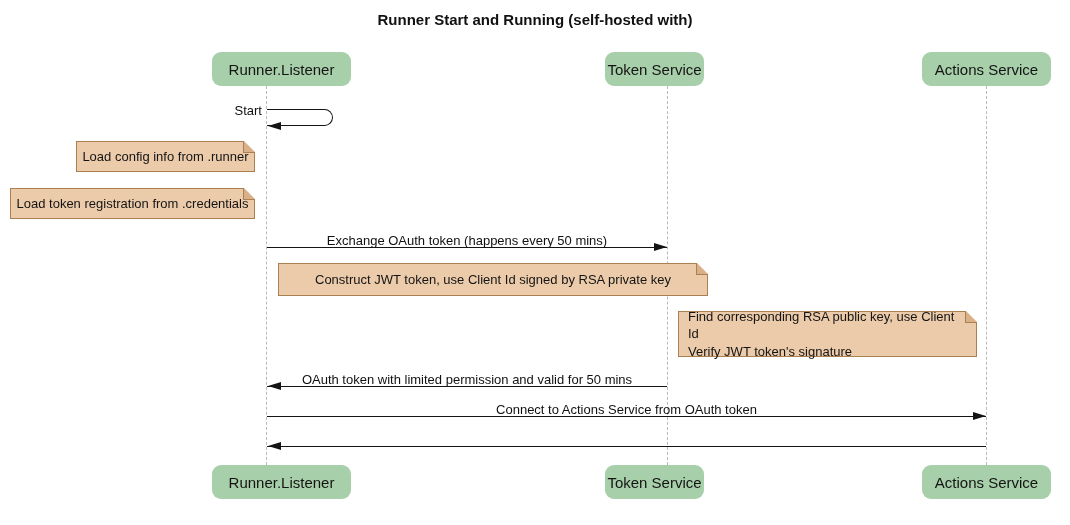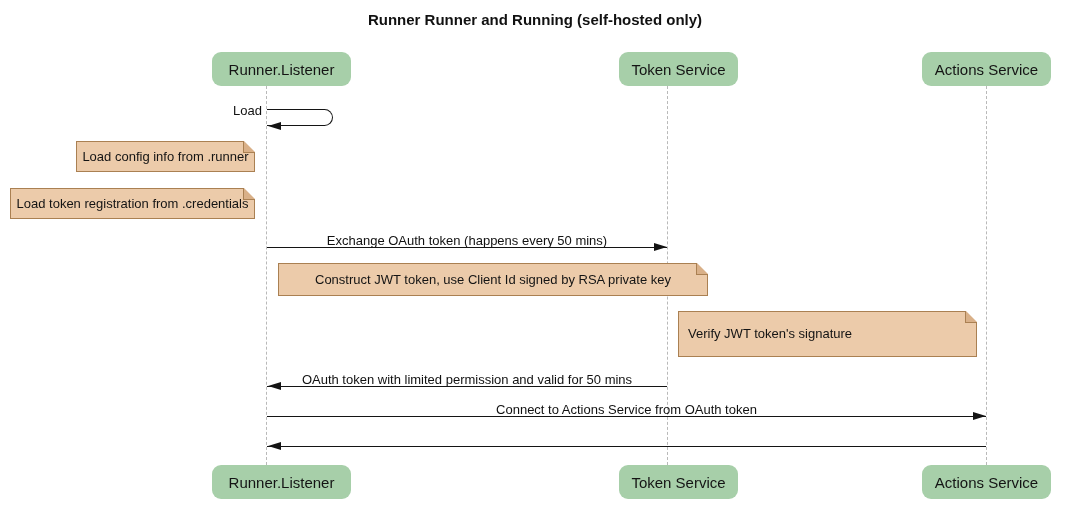"Runner Runner and Running (self-hosted" div.diagram-title { text: Runner and Running (self-hosted only -> Start and Running (self-hosted with }
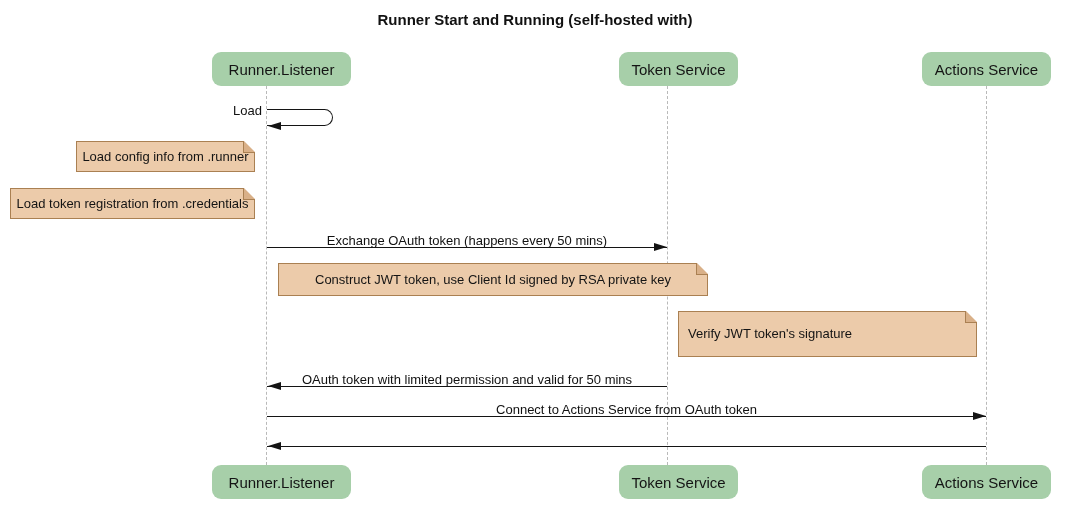"Token Service" .p-ts { left: 619px -> 605px; width: 119px -> 99px }
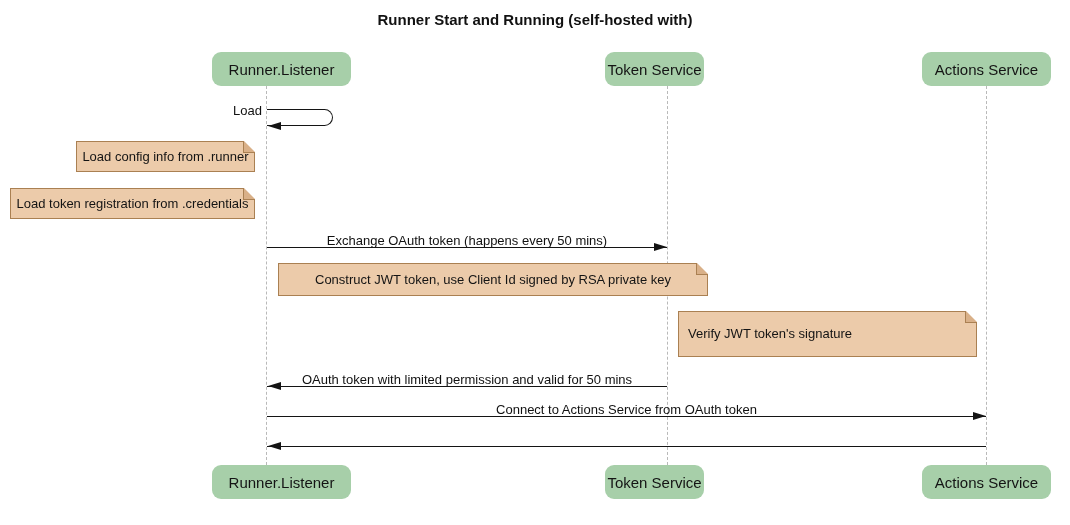"Load" div.self-label { text: Load -> Start }
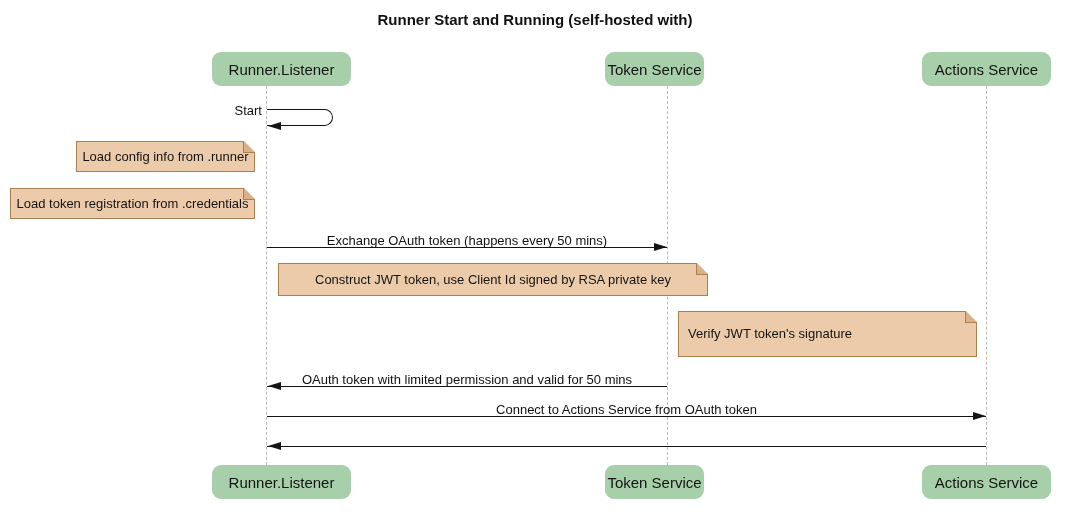"Find corresponding RSA public key," span { html: none -> <span>Find corresponding RSA public key, use Client Id</span> }
